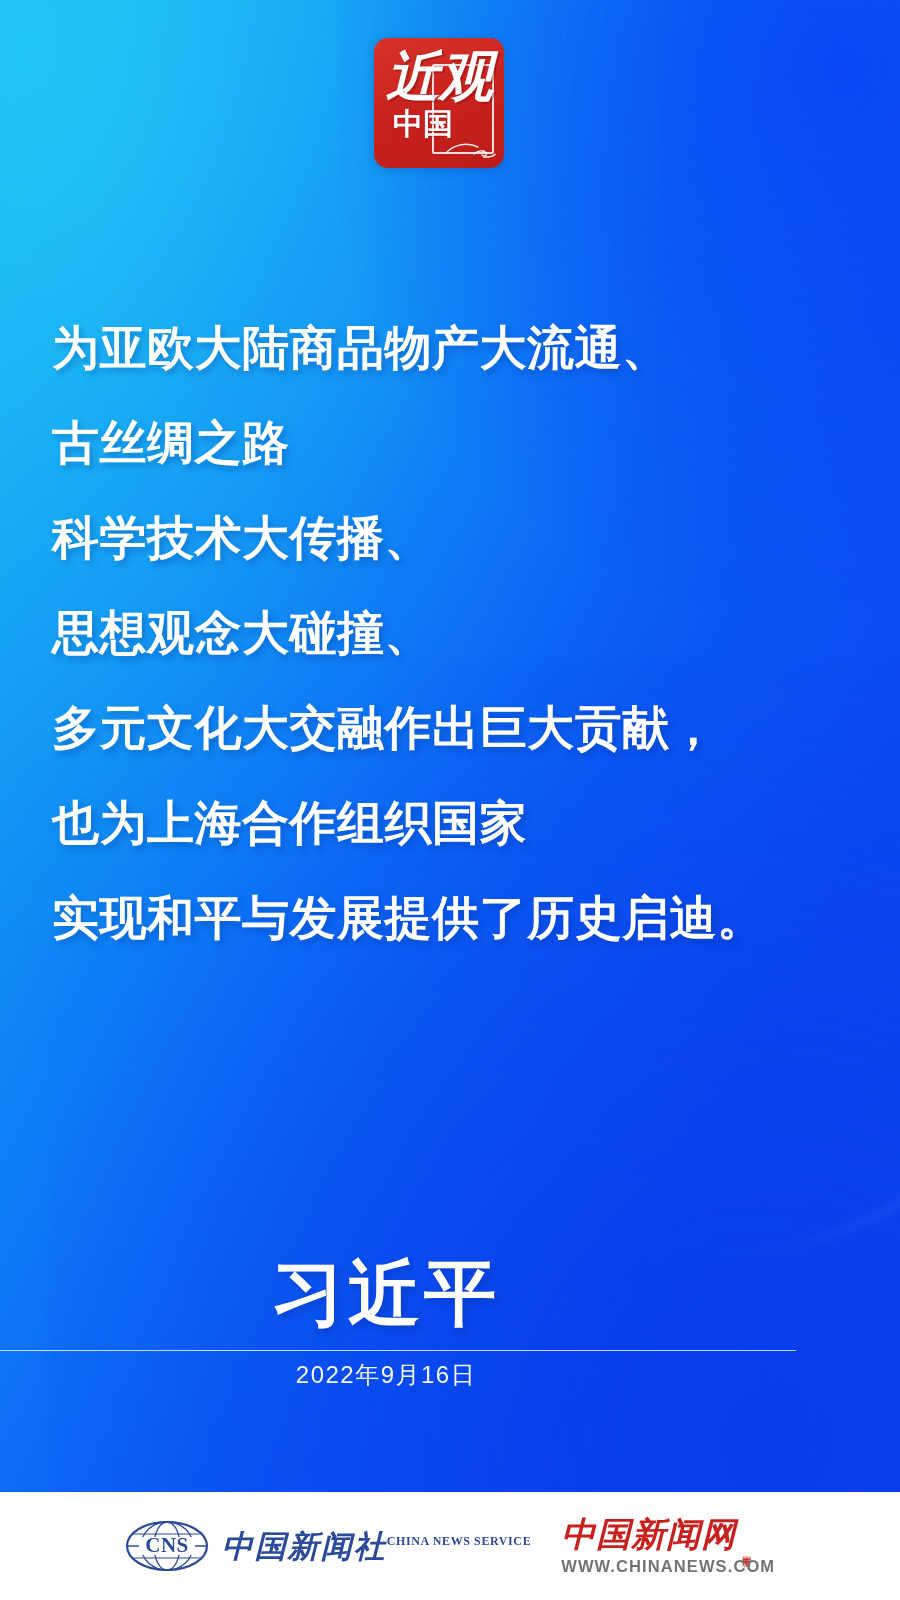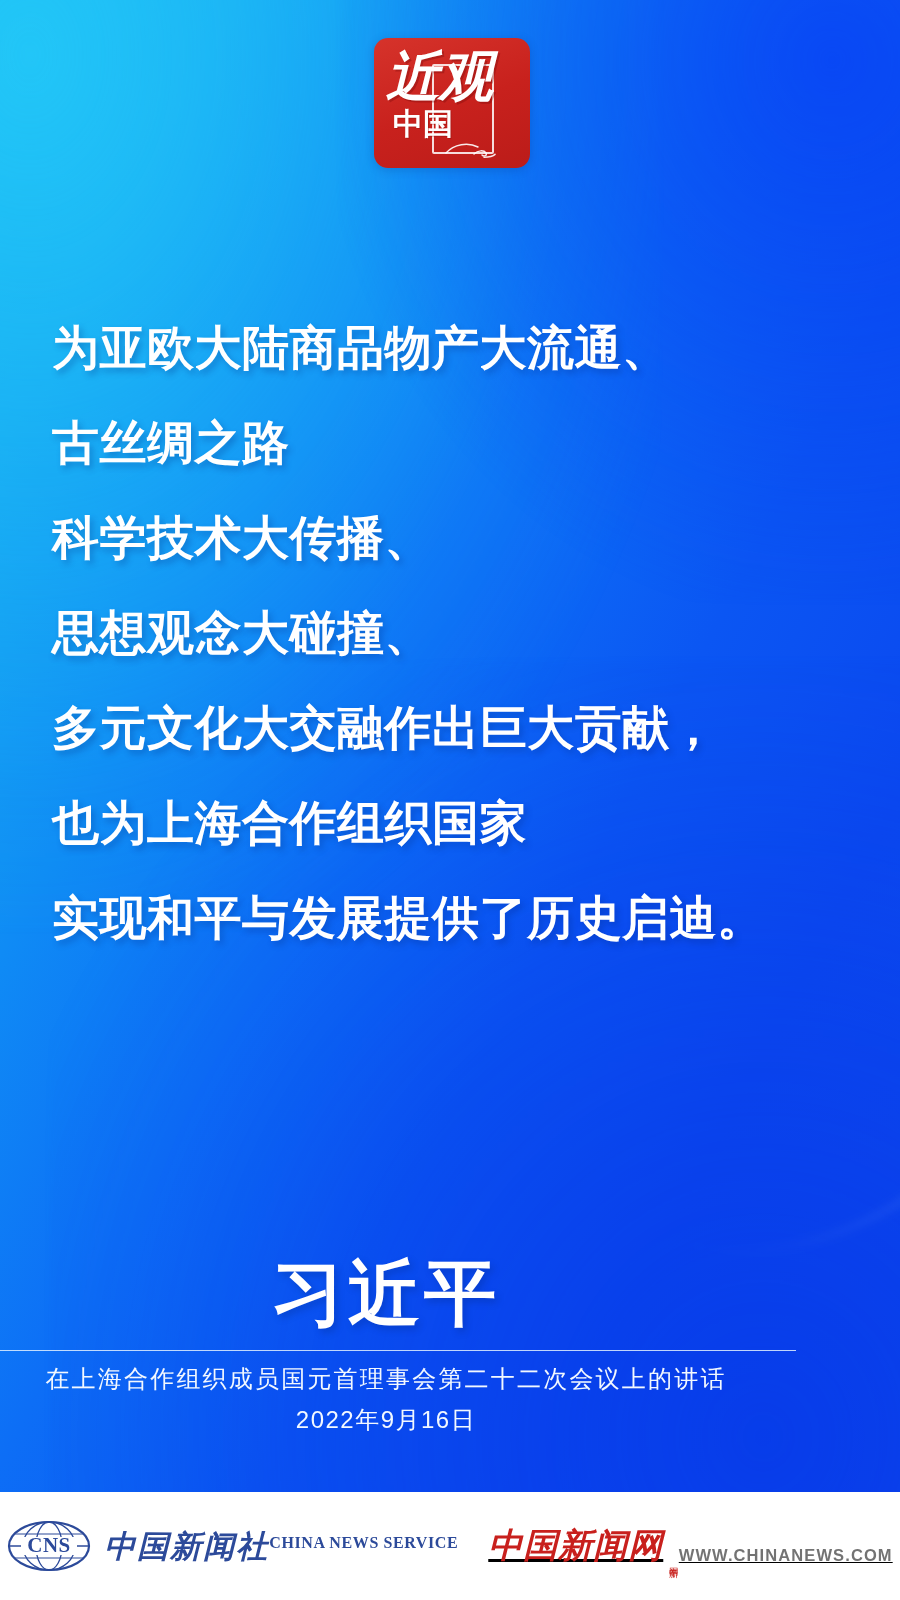"近观" .brand-logo { width: 156px -> 130px }
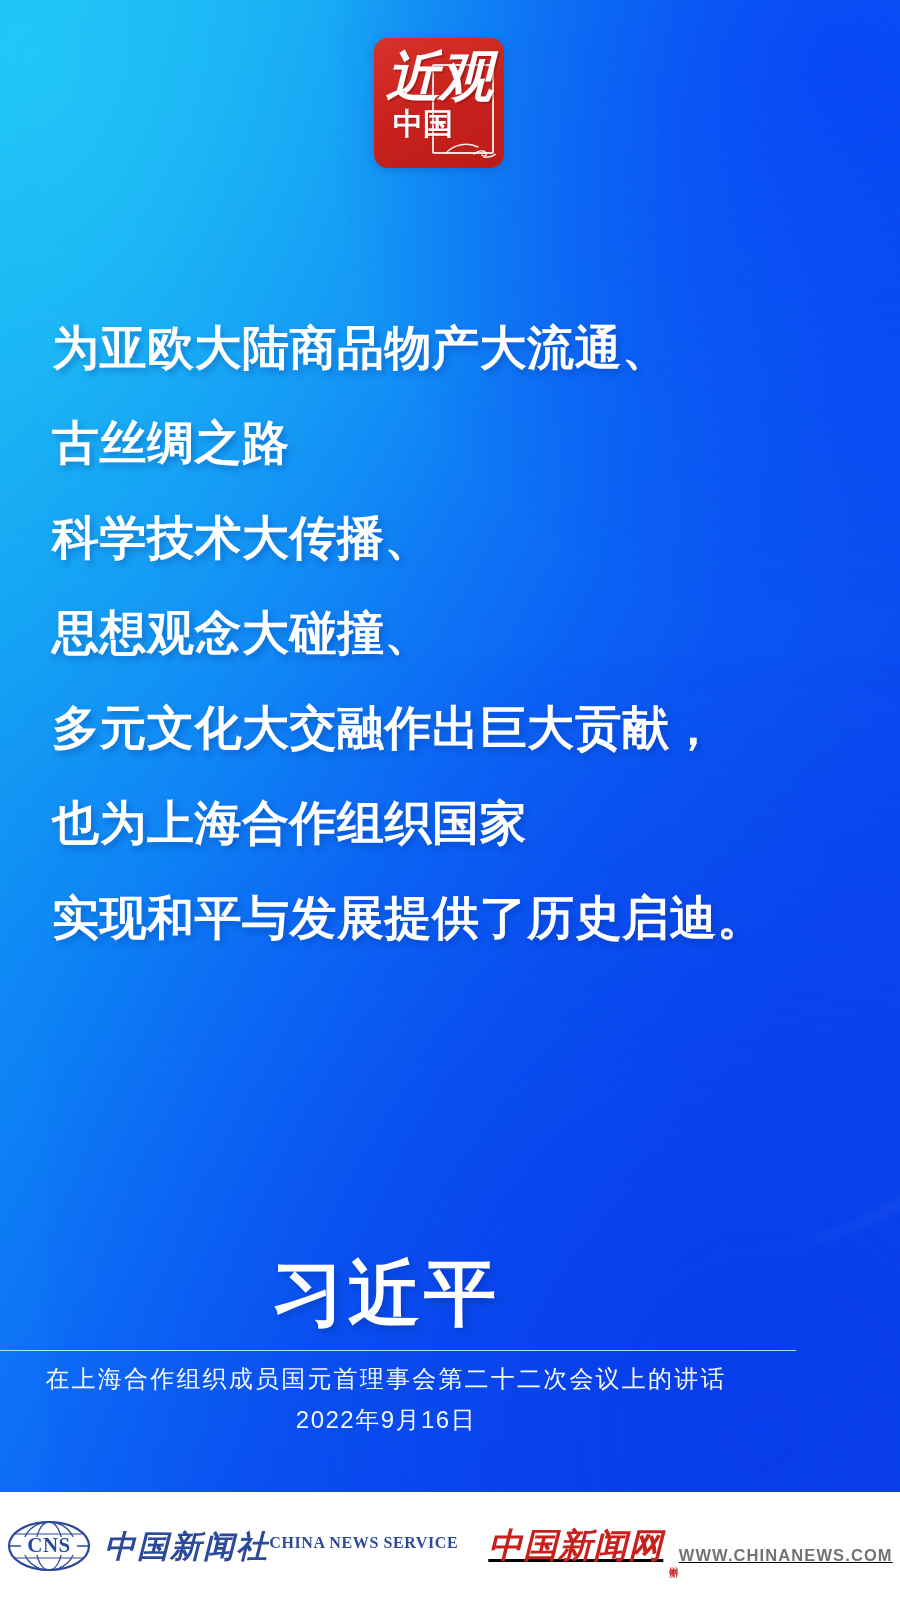"在上海合作组织成员国元首理事会第二十二次会议上的讲话" div.speech-title { html: <div>在上海合作组织成员国元首理事会第二十二次会议上的讲话</div> -> none }
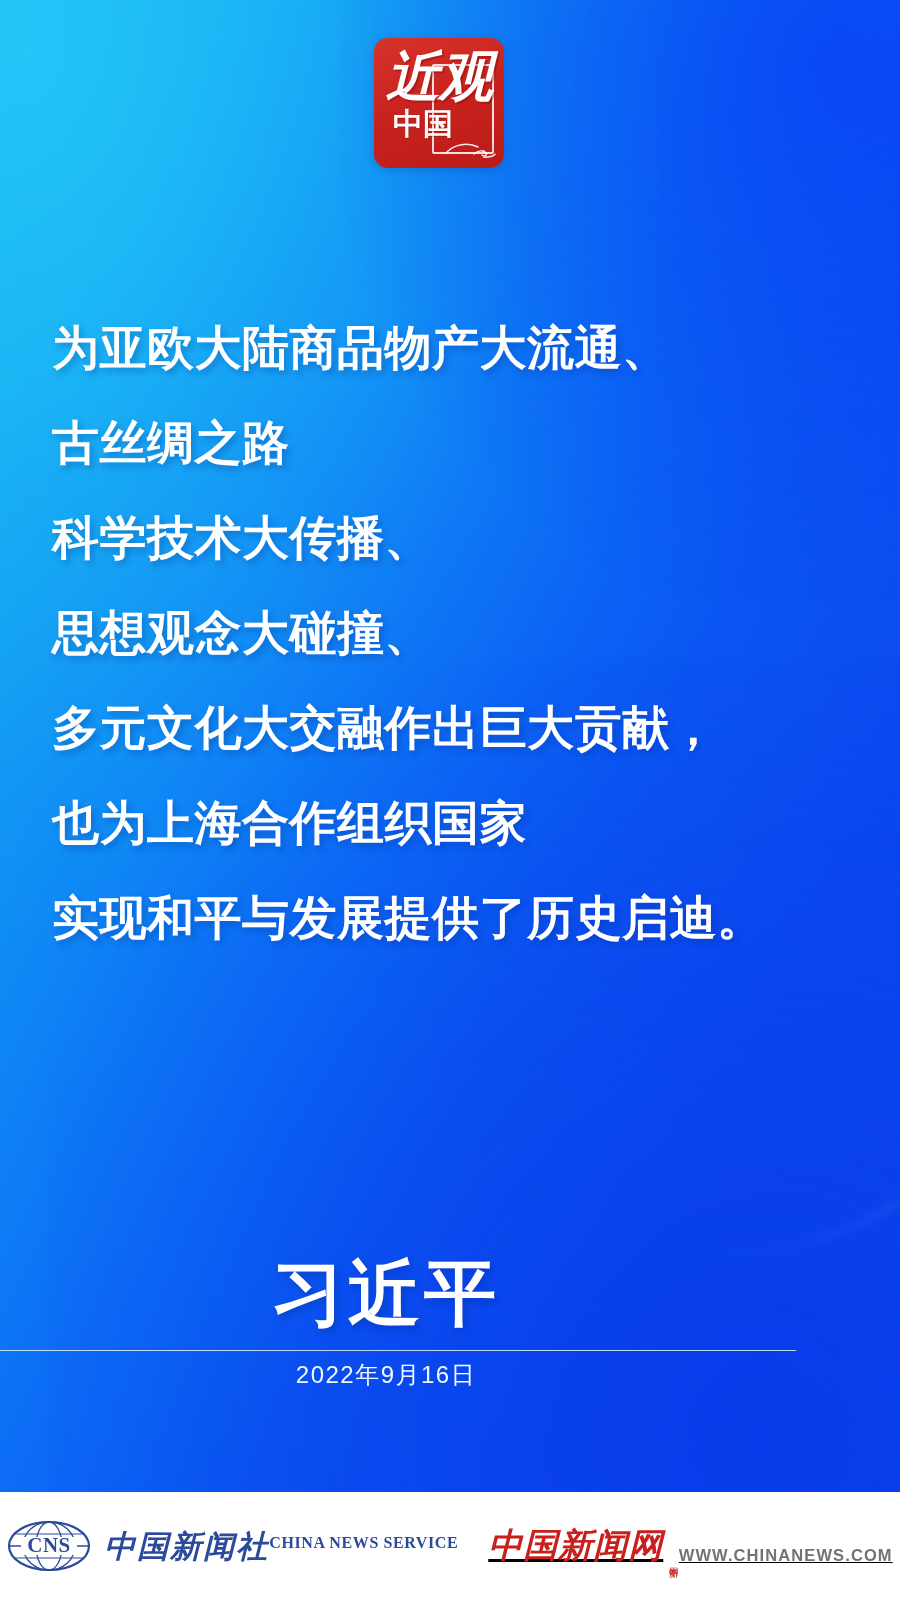"CHINA NEWS SERVICE" .cns-en { font-size: 16px -> 12px }
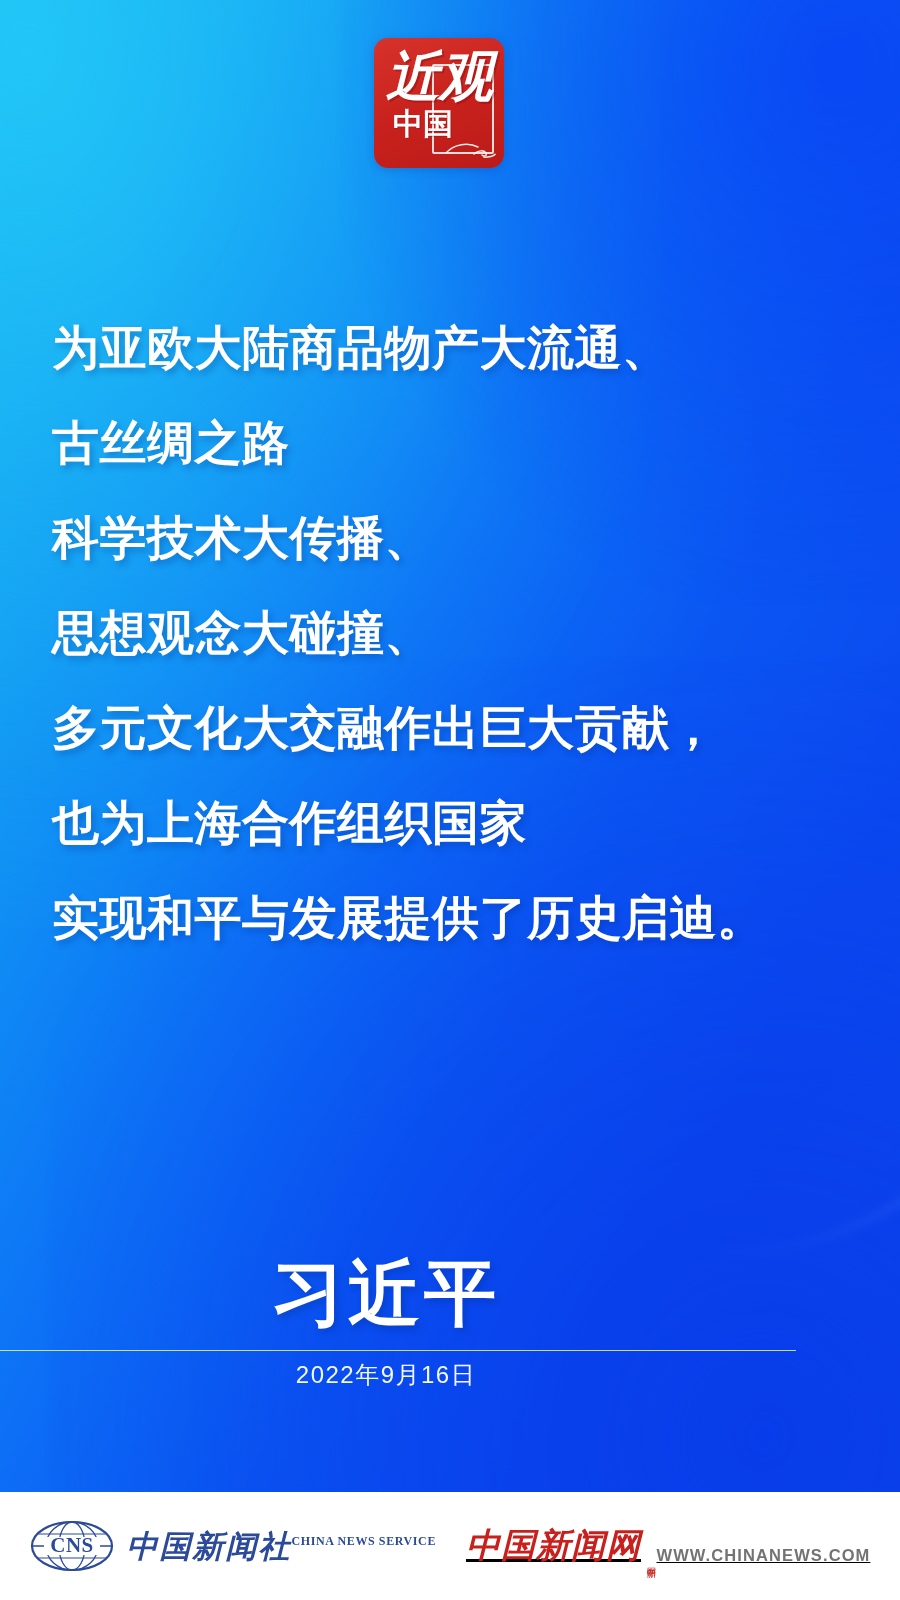"中国新闻网" .chinanews-block { align-items: flex-end -> flex-start; flex-direction: row -> column; text-decoration: underline -> none }
